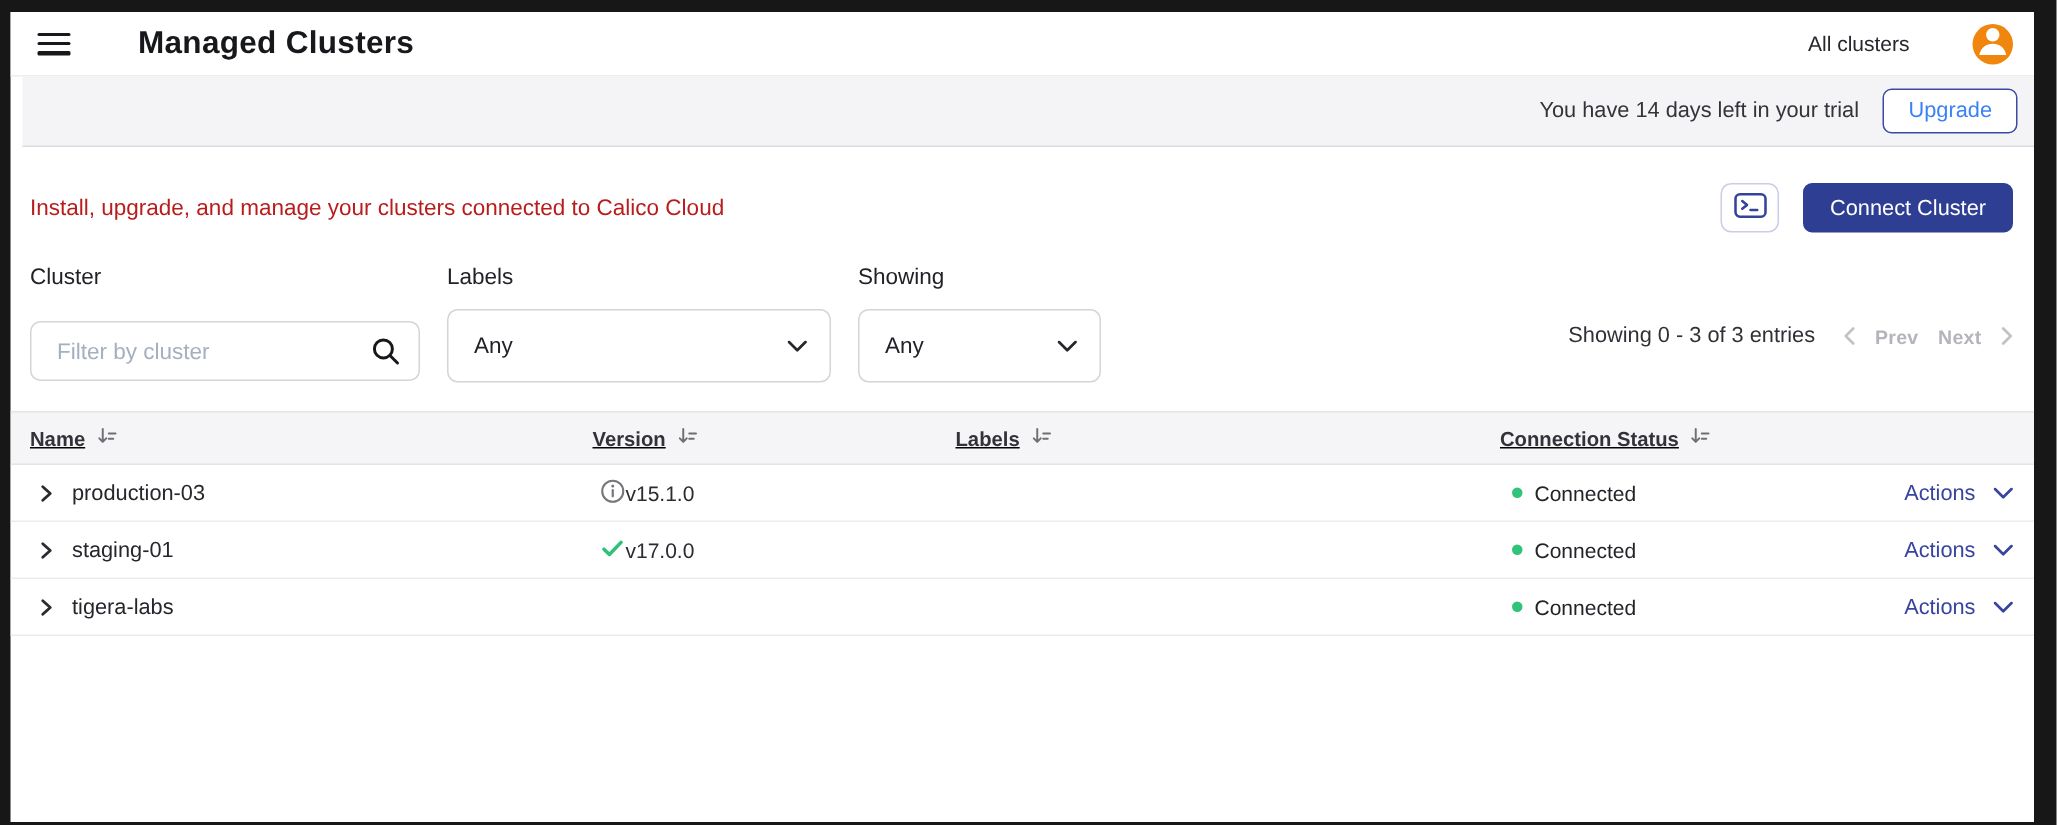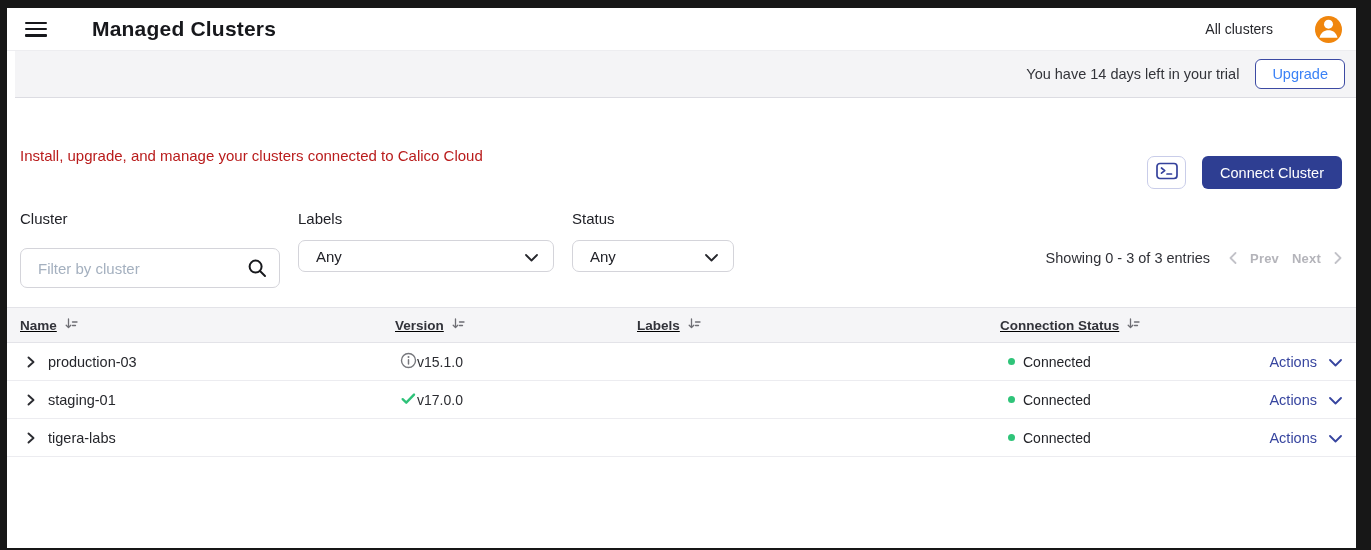"Connect Cluster" .toolbar-actions { margin-top: 34px -> none }
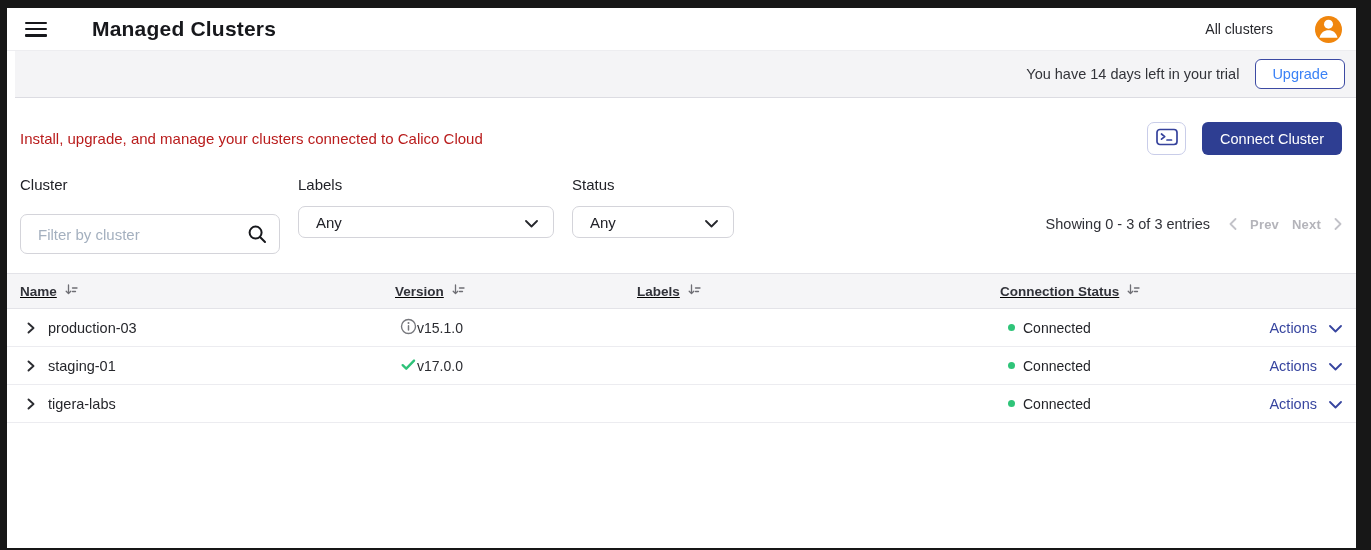"Status" span.filter-label { text: Status -> Showing }
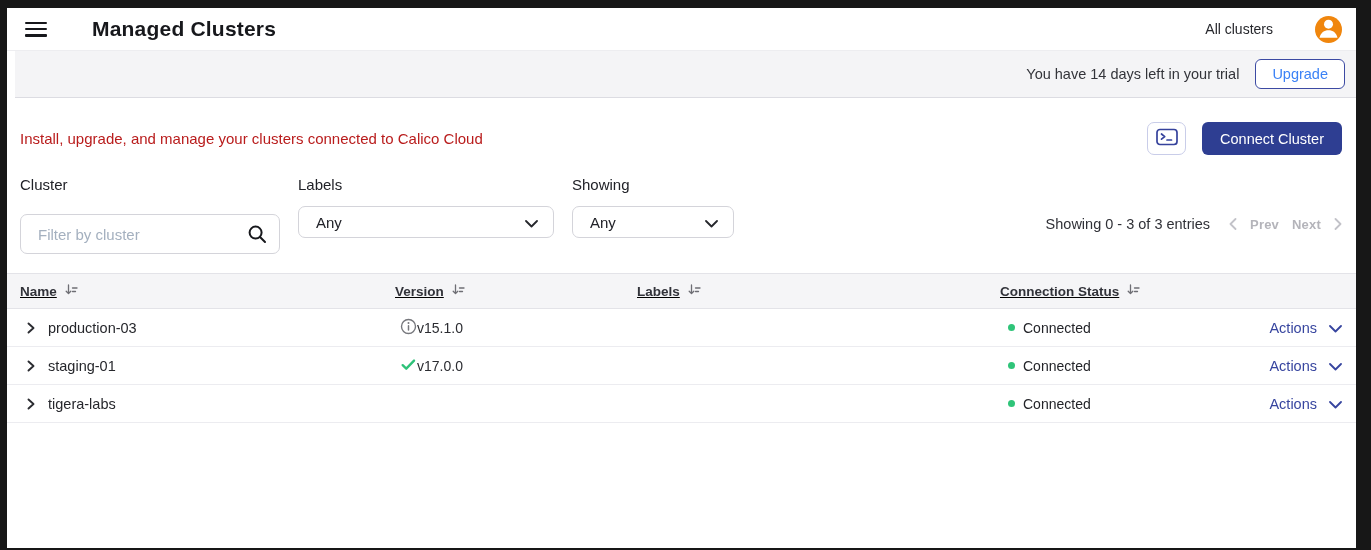"Any" .select-box { height: 32px -> 49px }
